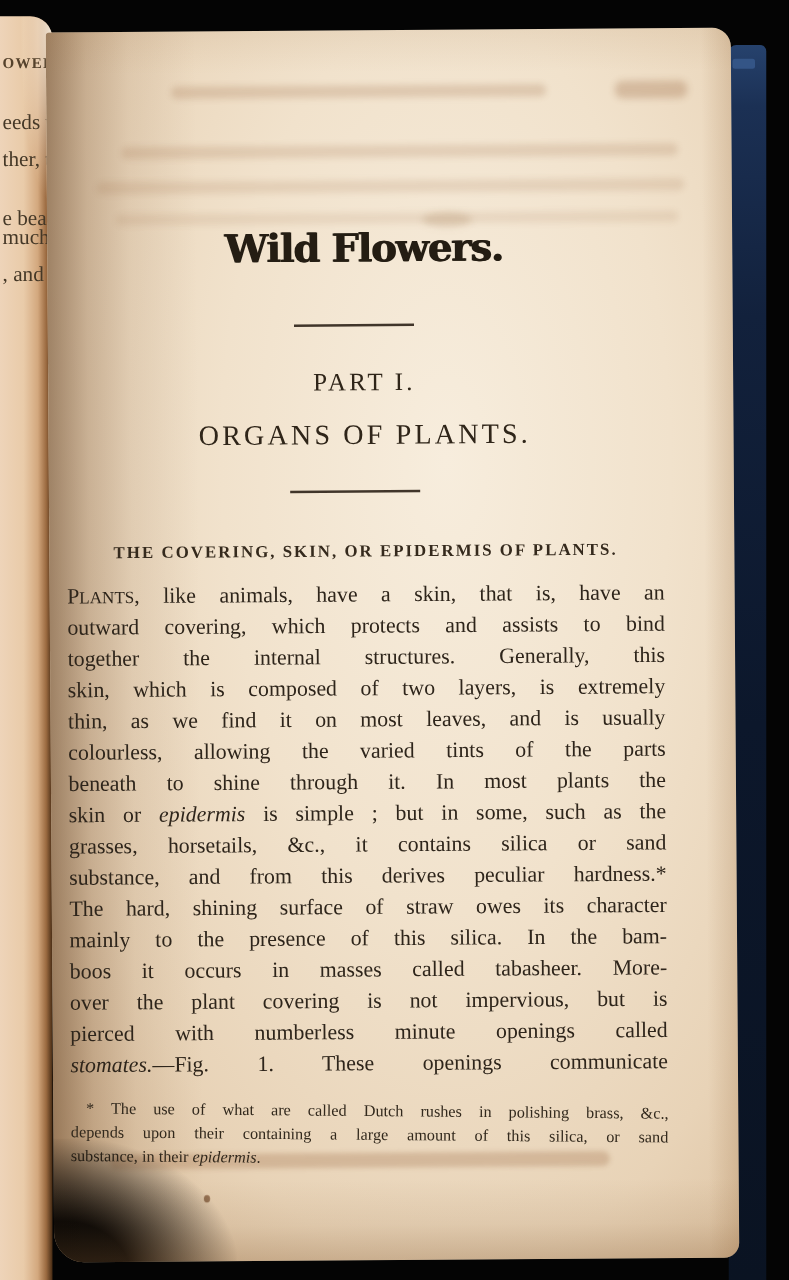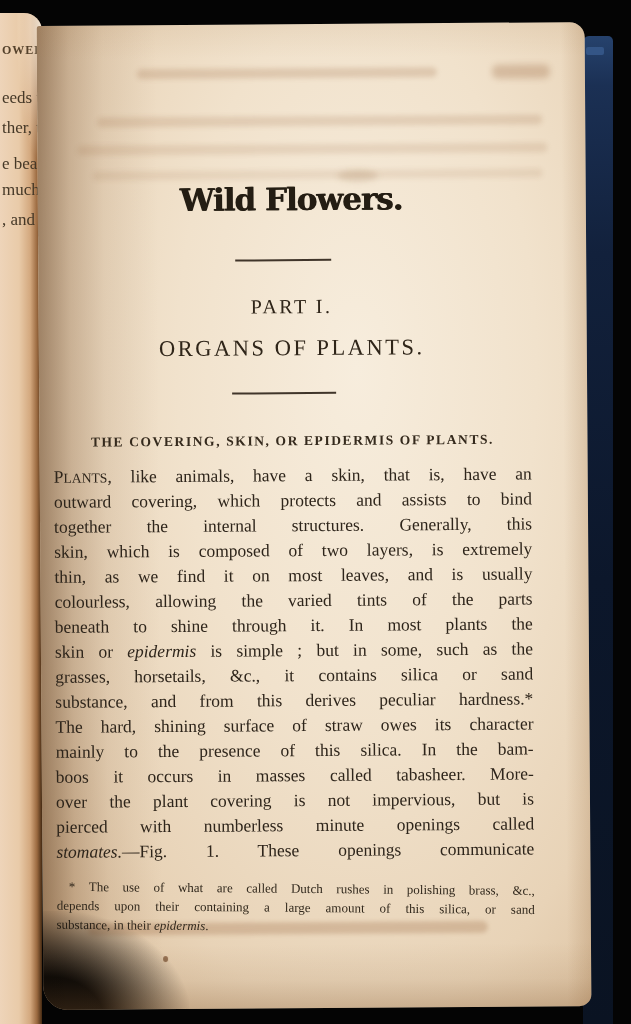"e bea" .frag-3 { top: 141px -> 152px }
